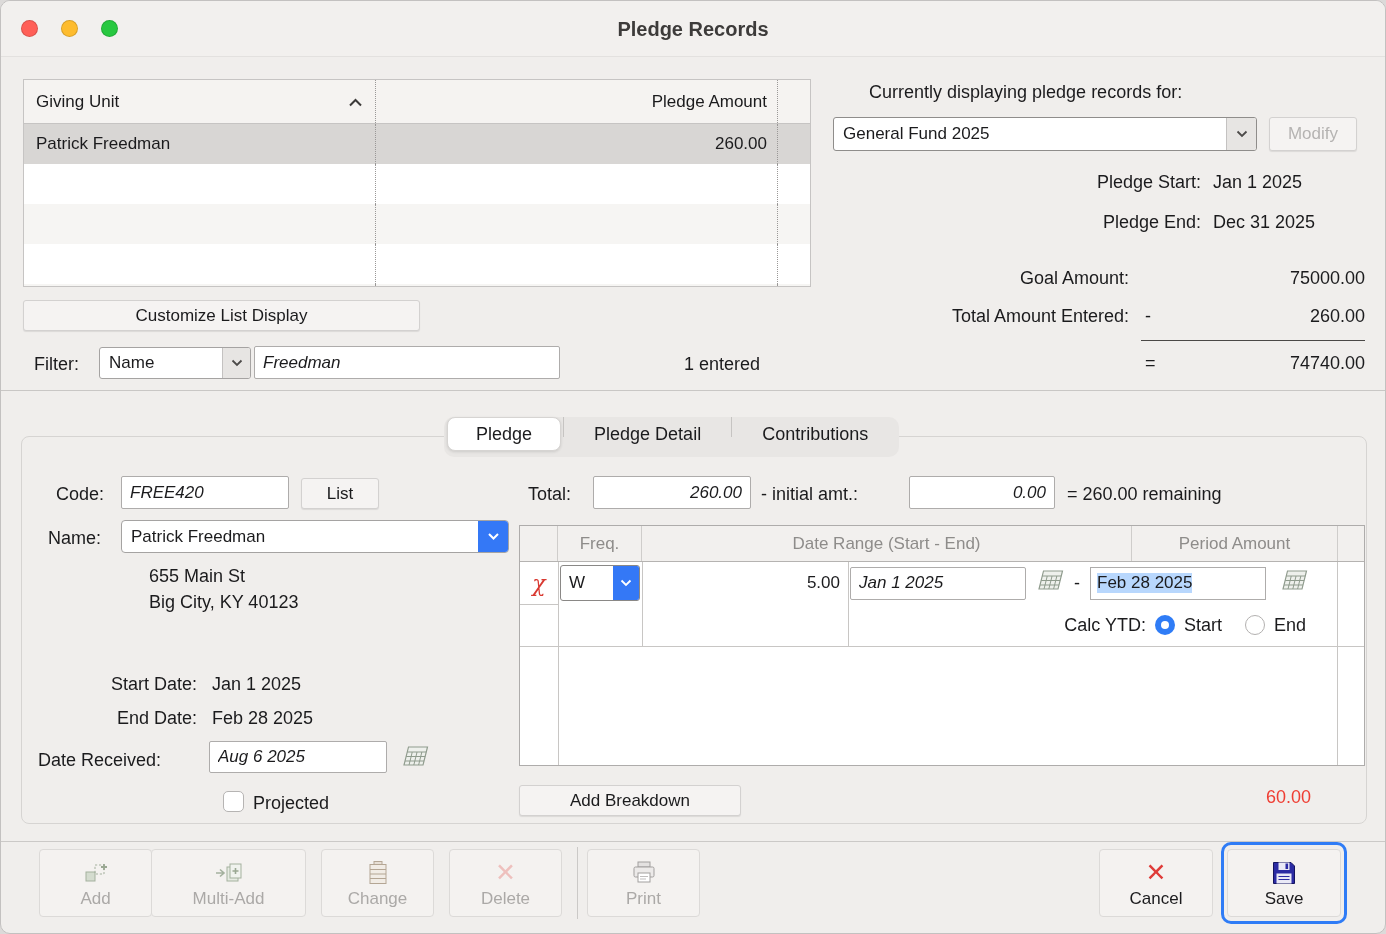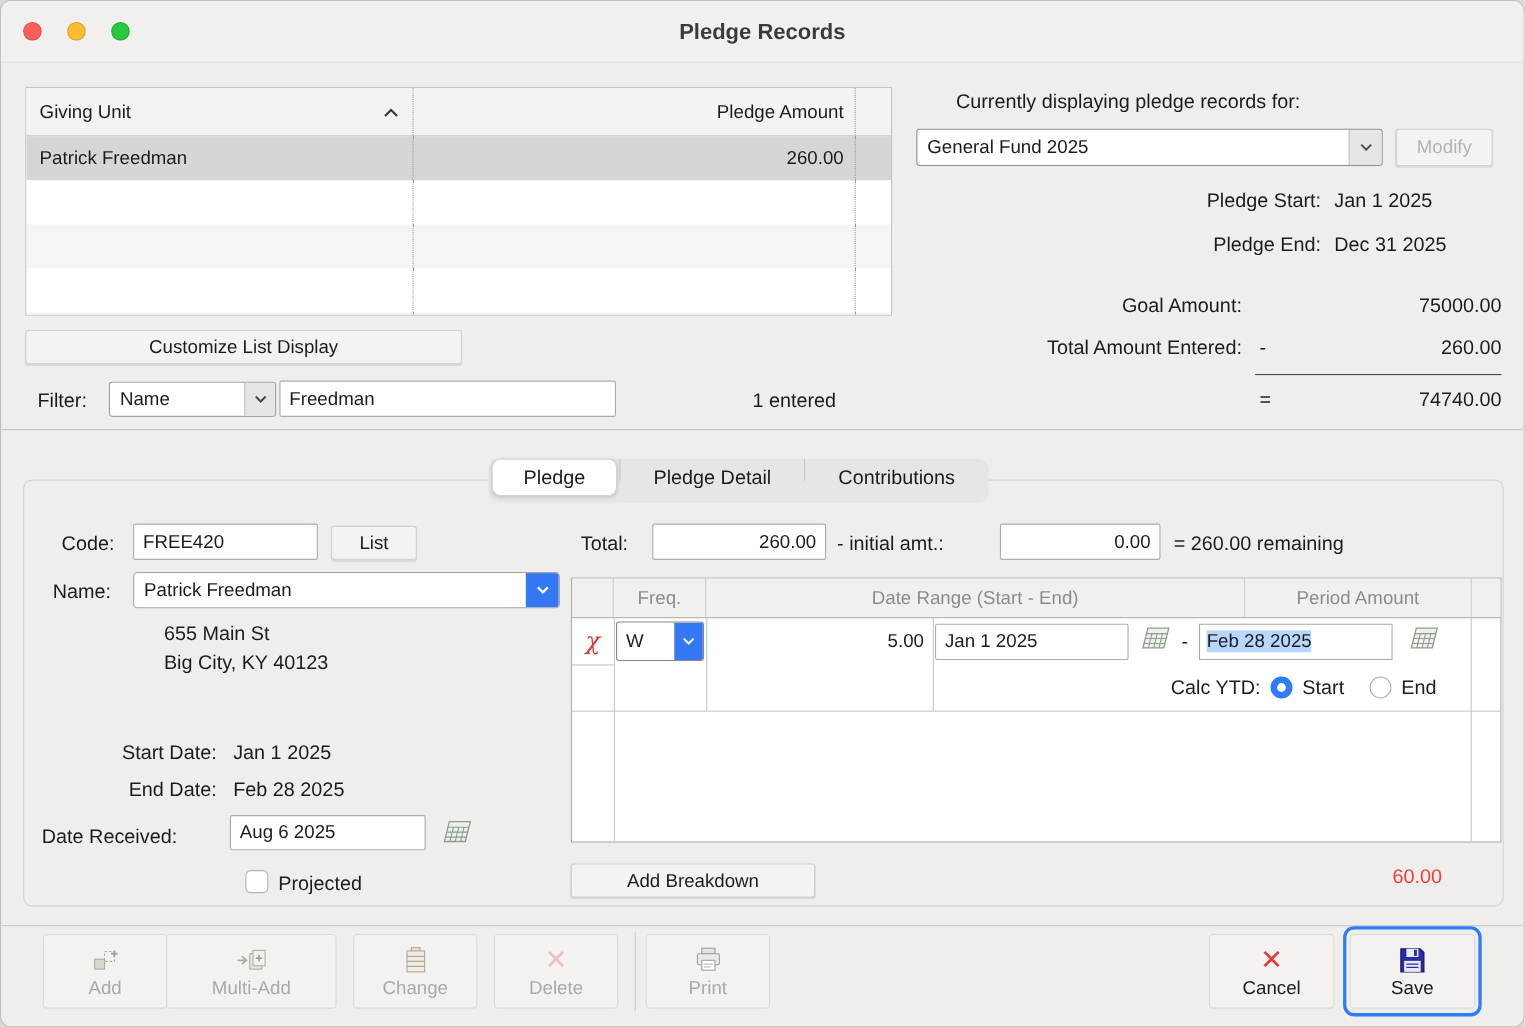"Freedman" .input { font-style: none -> italic }
